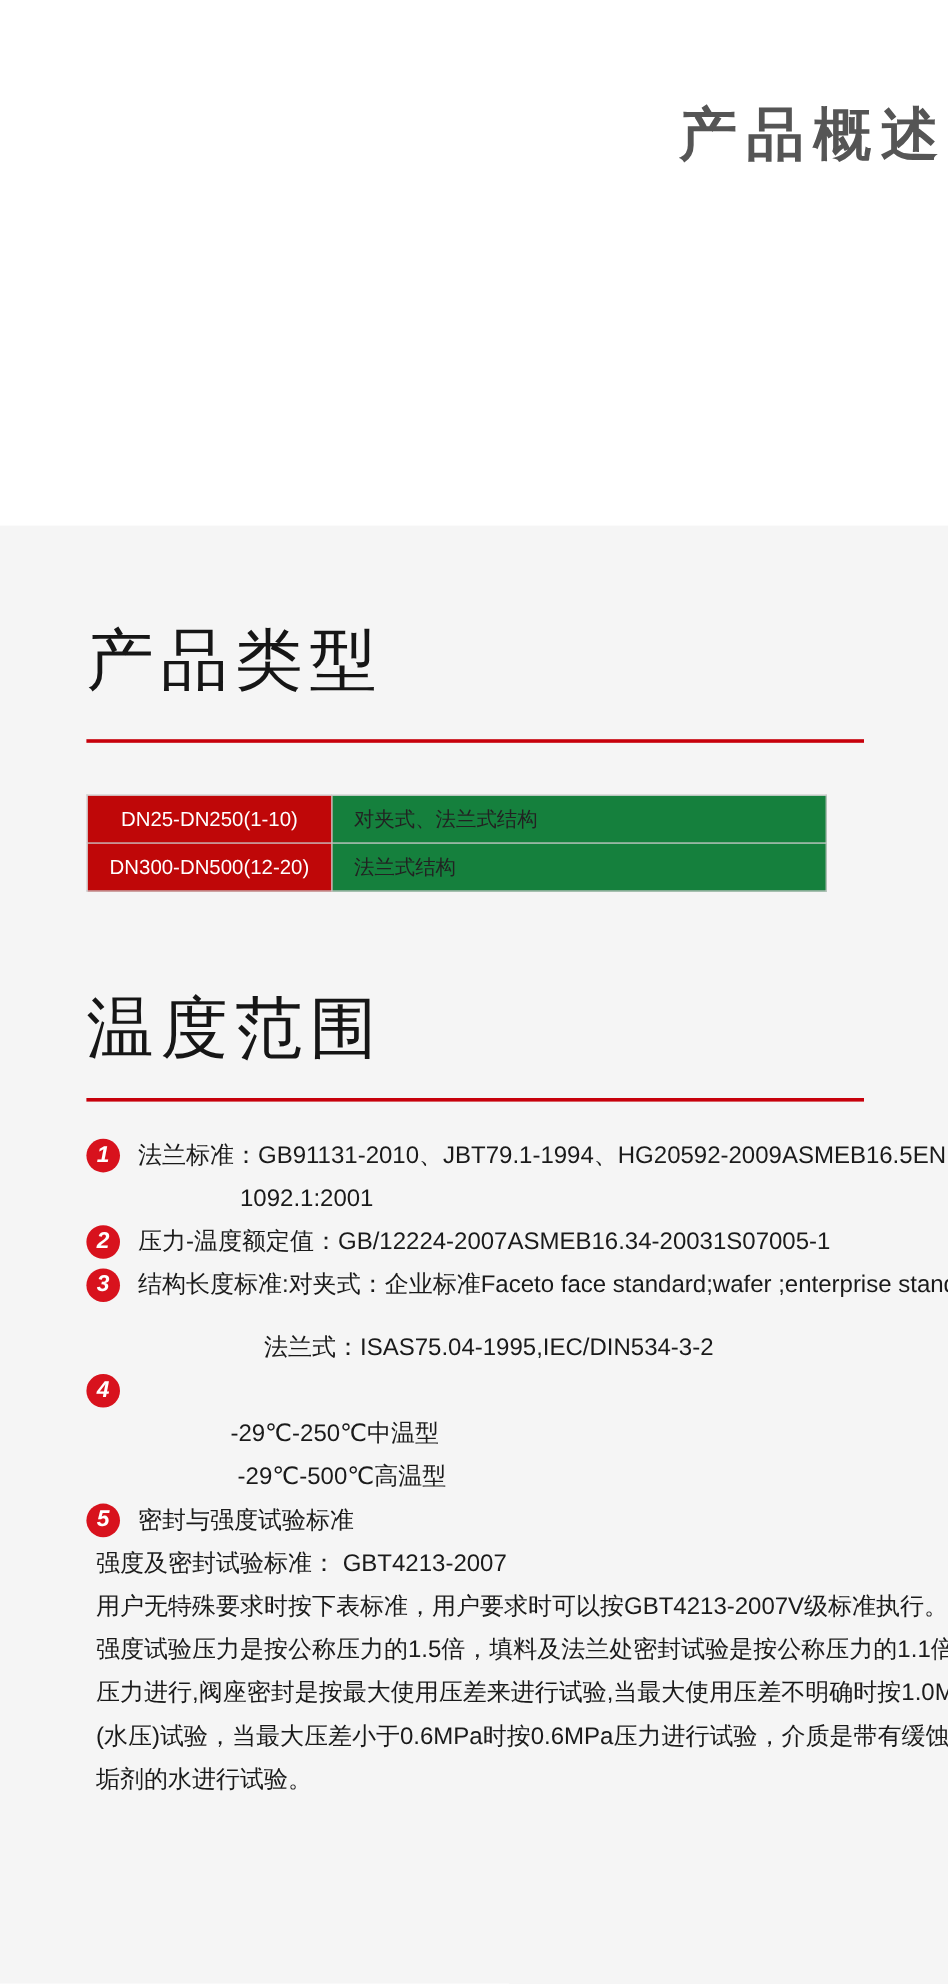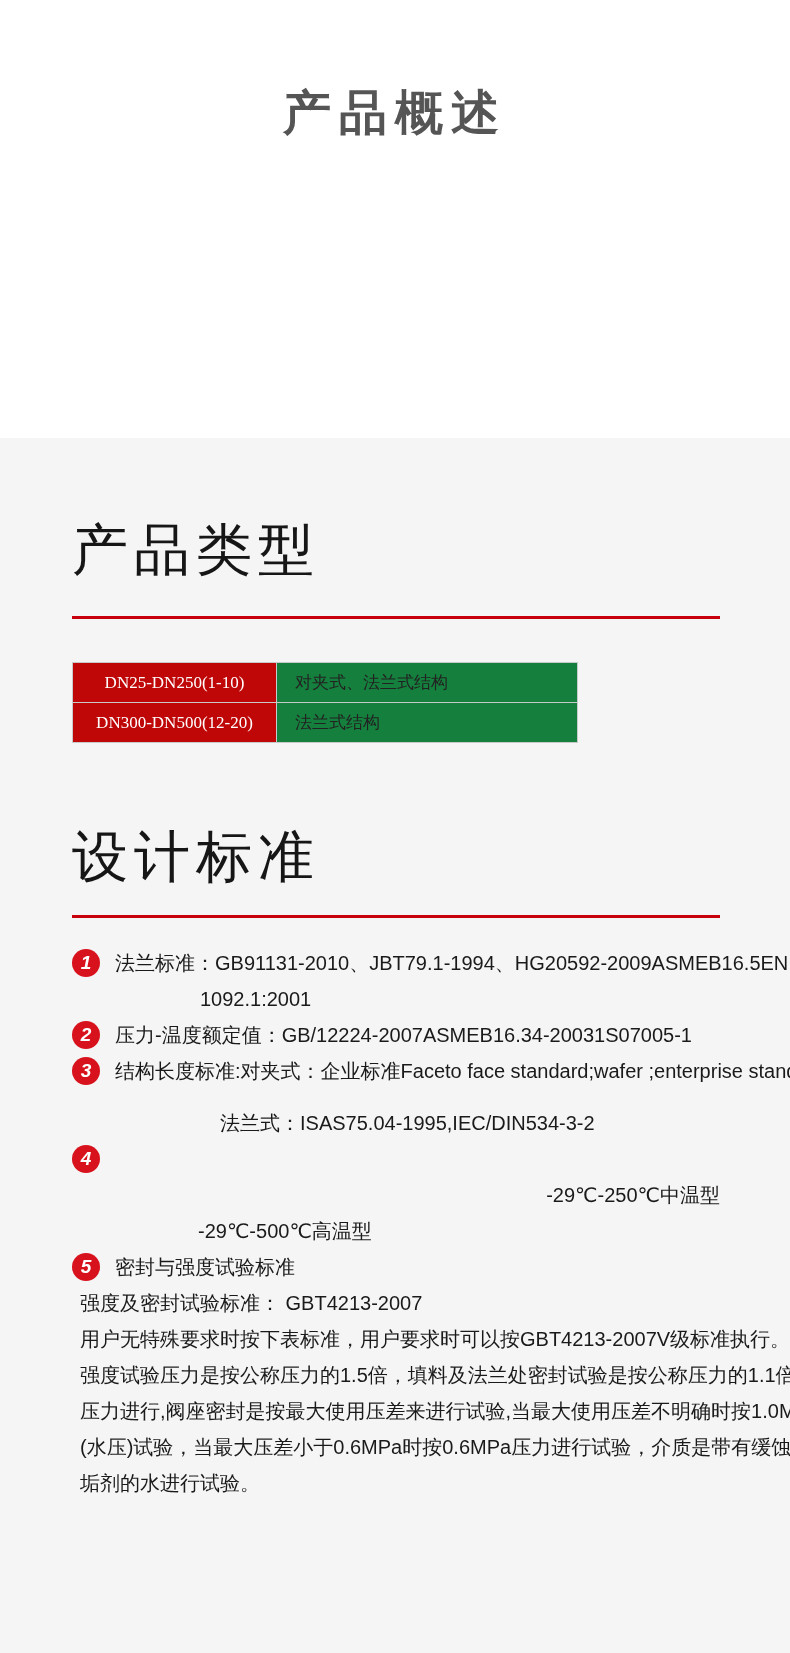"产品概述" .overview-title { text-align: center -> right }
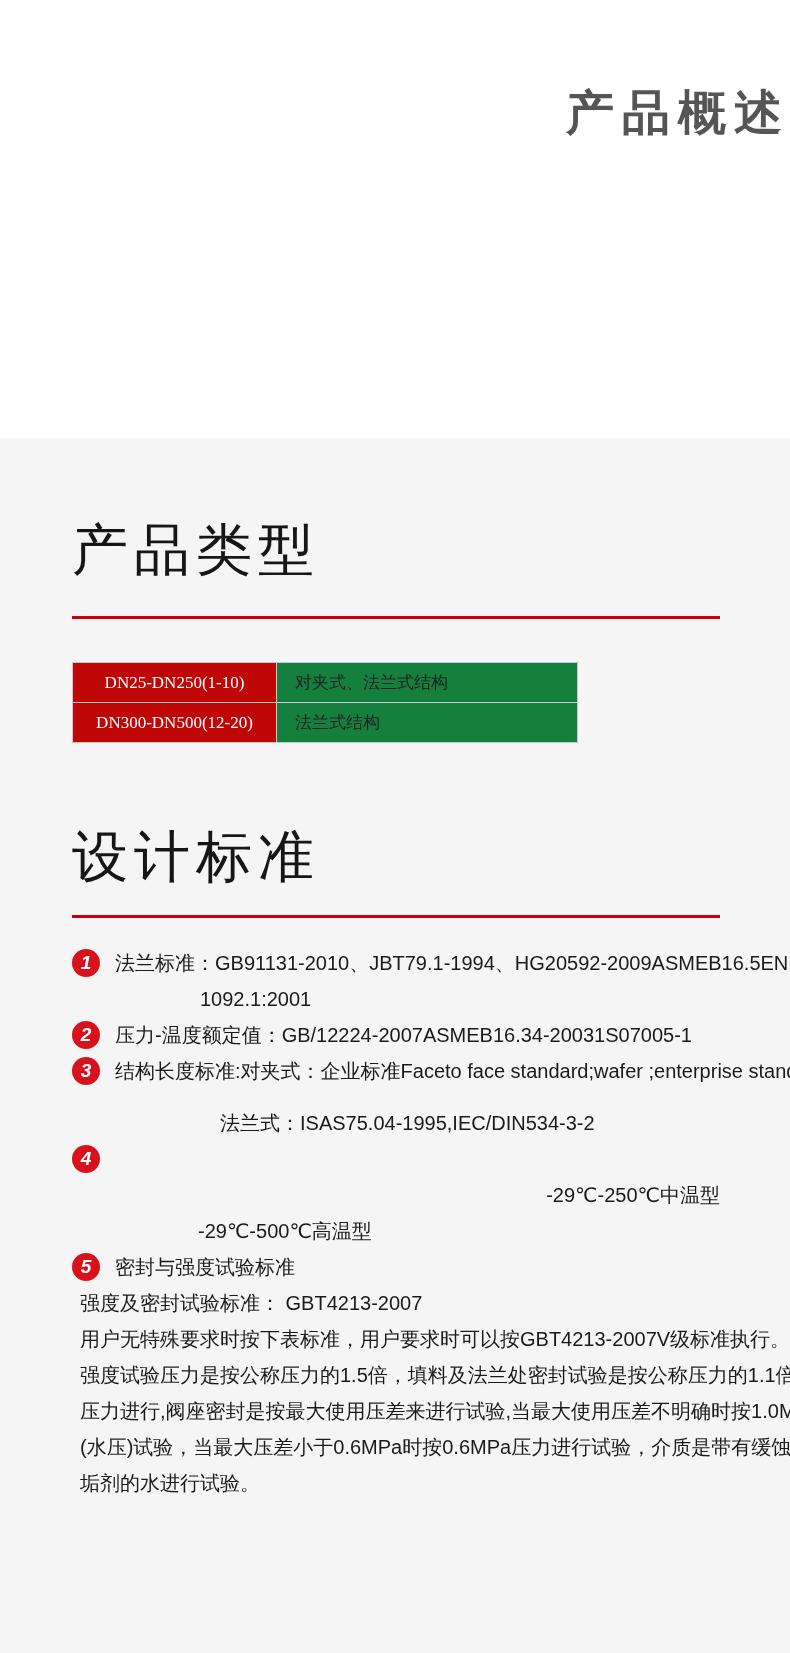"DN25-DN250(1-10)" table.ptable { font-family: Liberation Serif, serif -> none; width: 506px -> 617px }
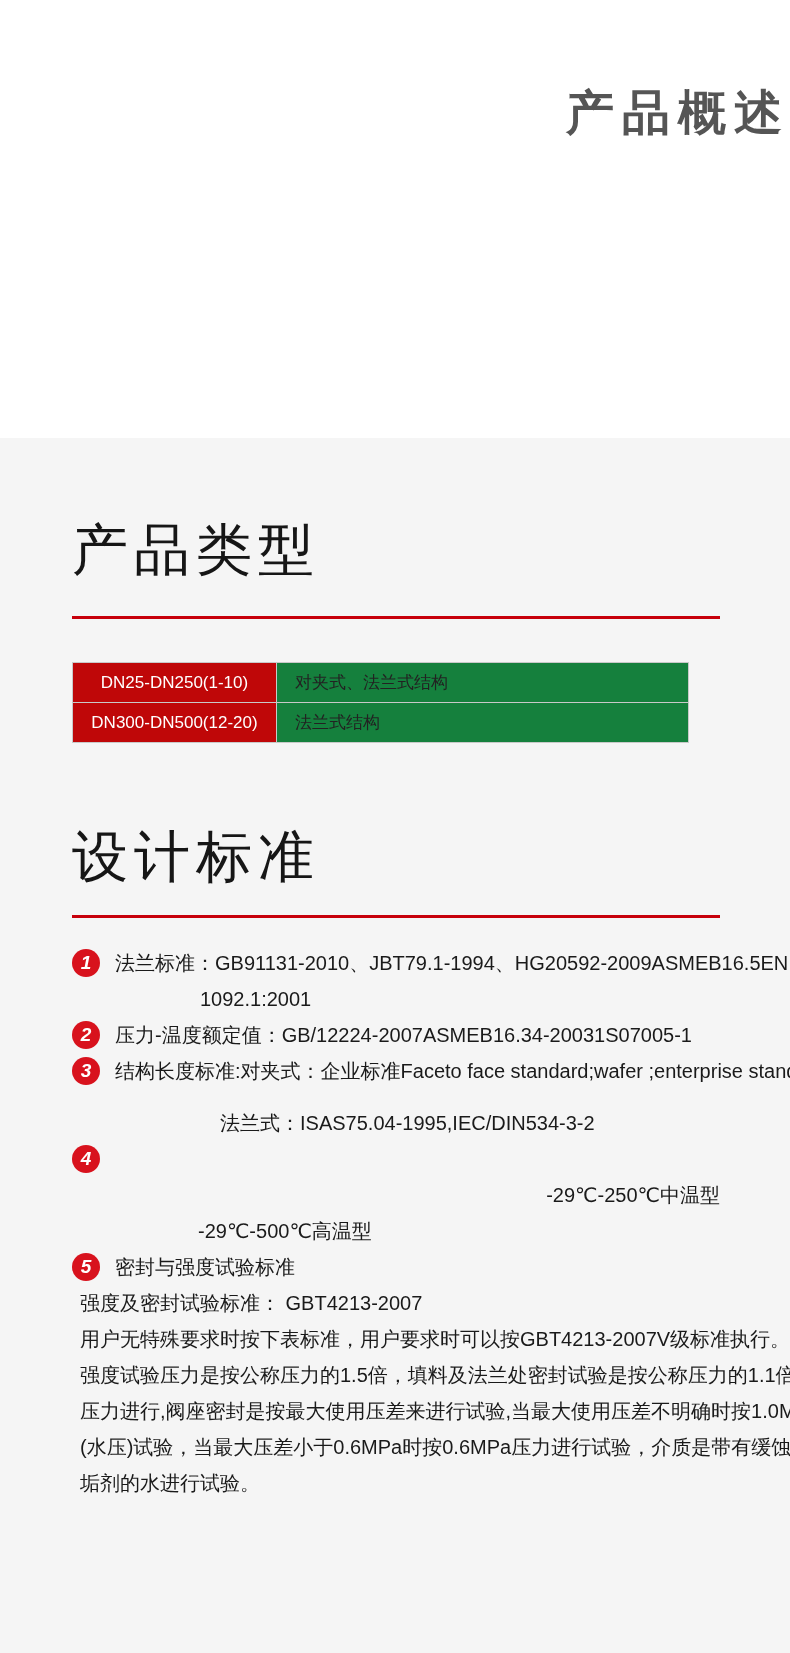"设计标准" h2.section-title { text: 设计标准 -> 温度范围 }
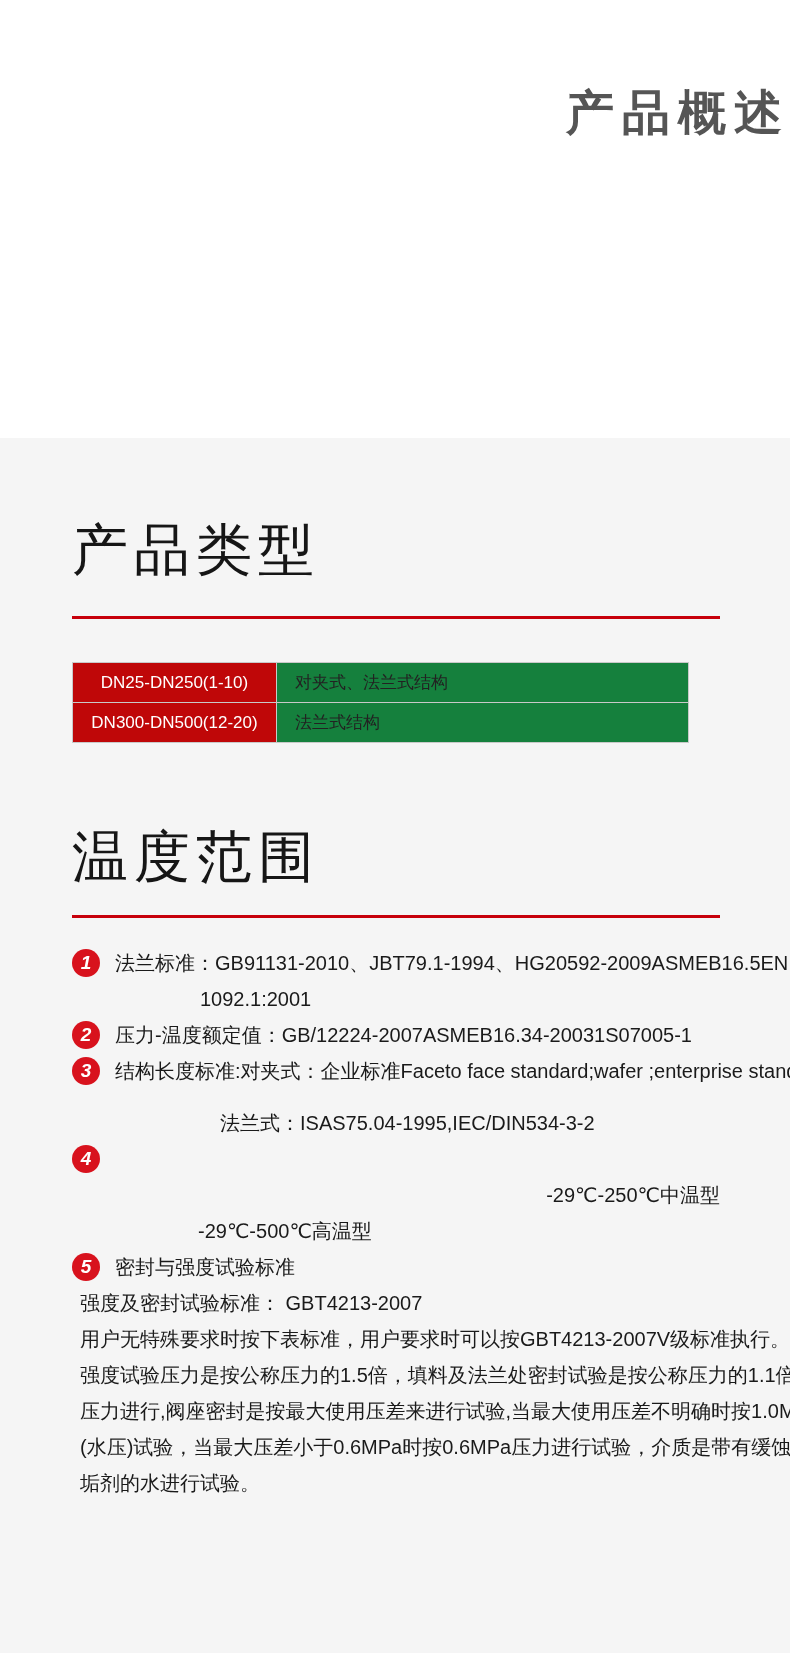"-29℃-250℃中温型" .cont-4a { justify-content: flex-end -> none }
